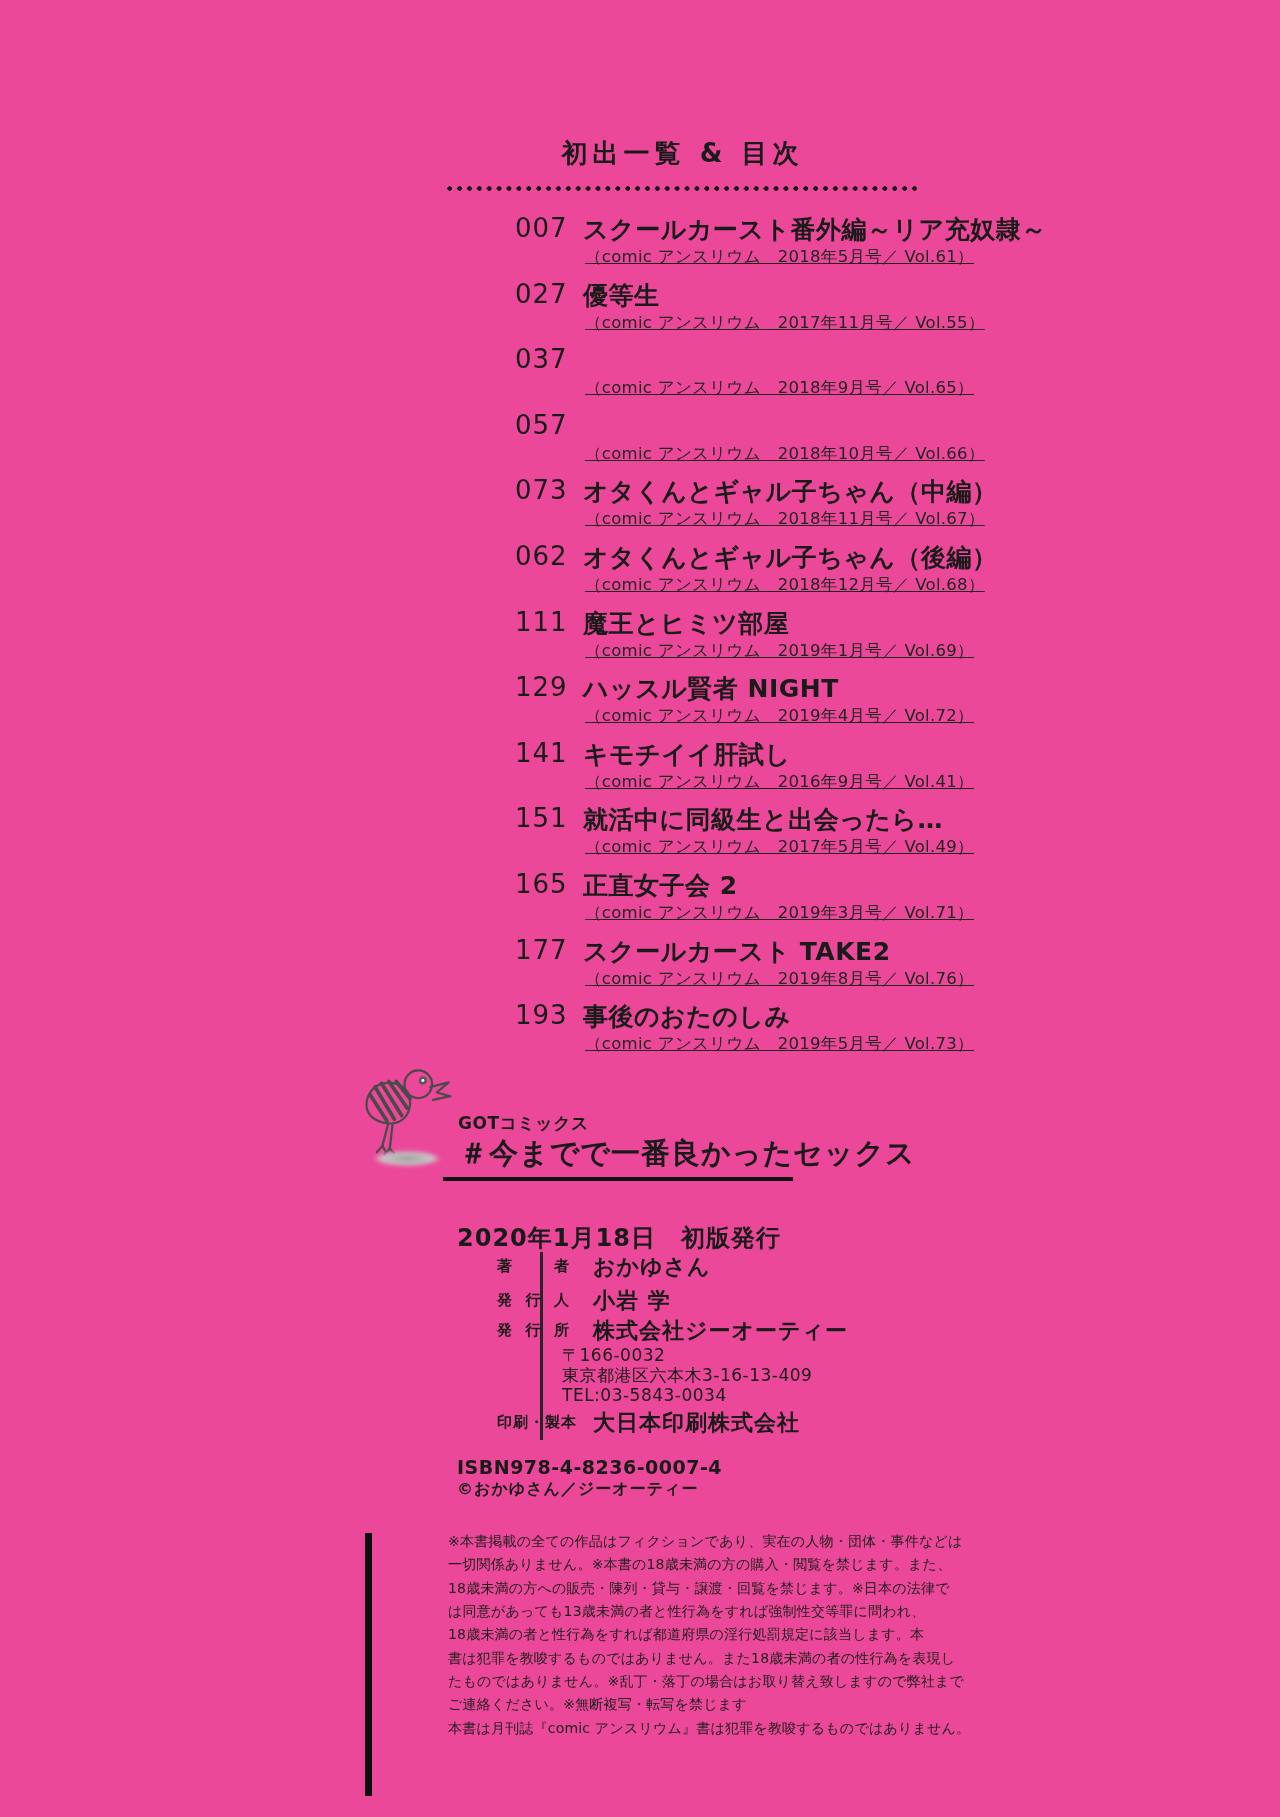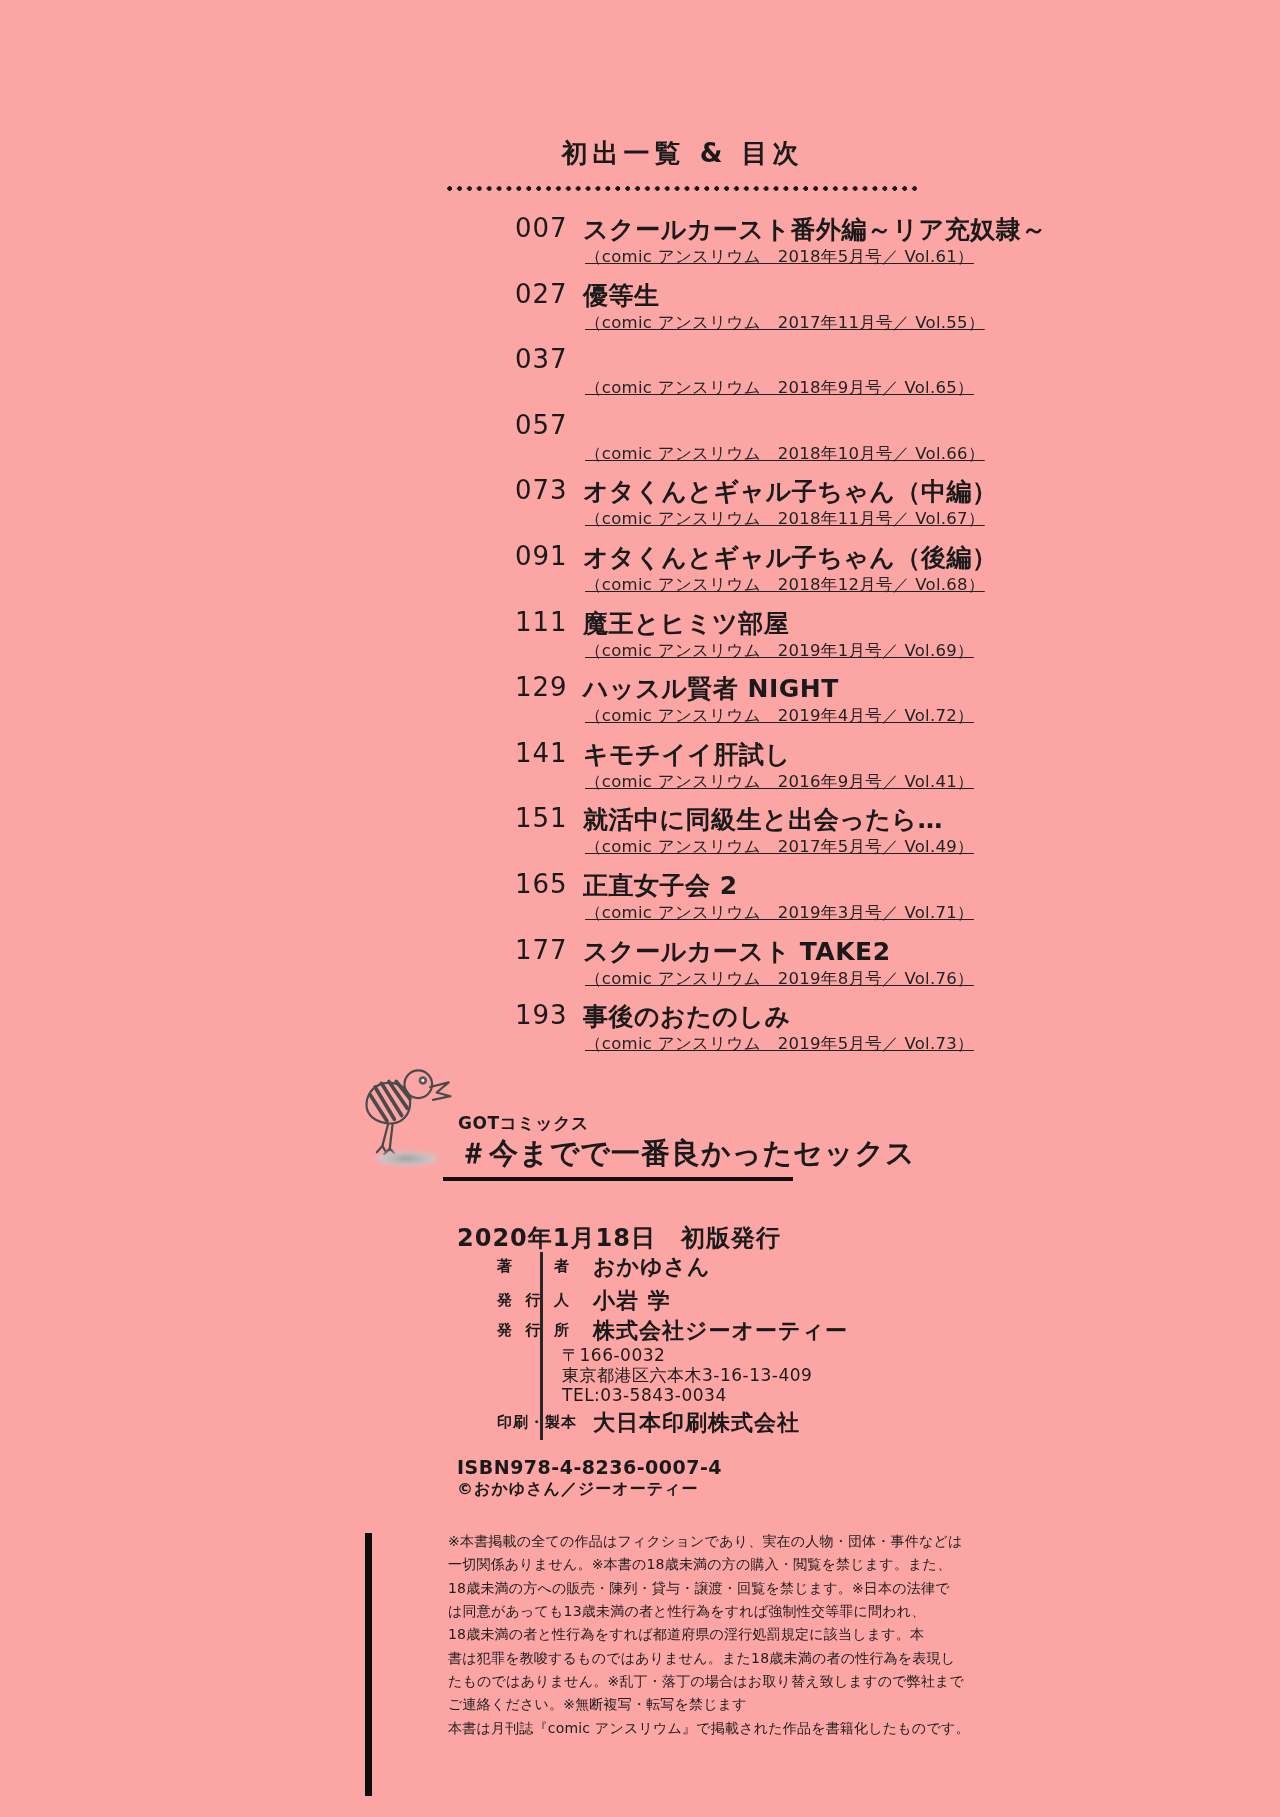"初出一覧 & 目次" #canvas { background: #fca5a5 -> #ec4899 }
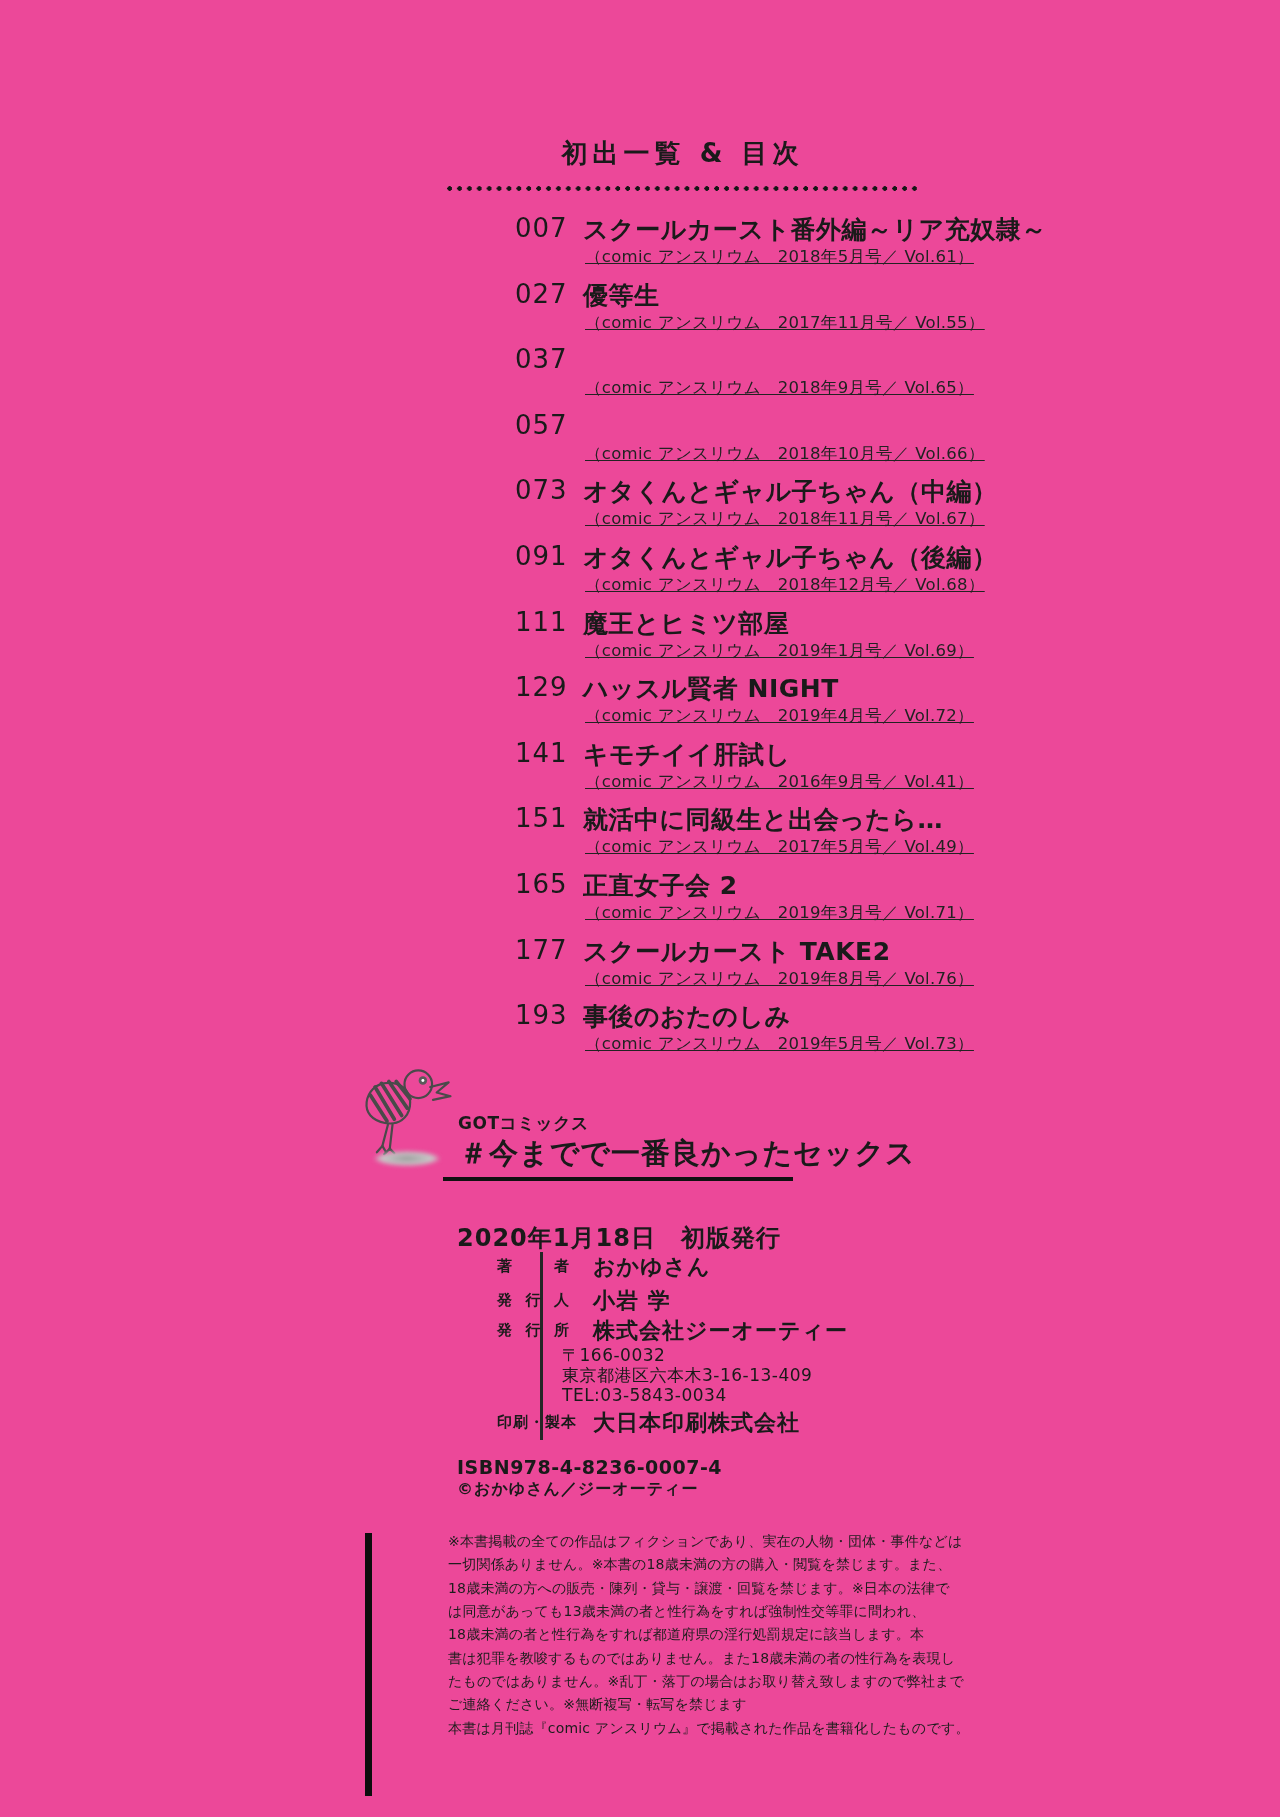"091" span.toc-num { text: 091 -> 062 }
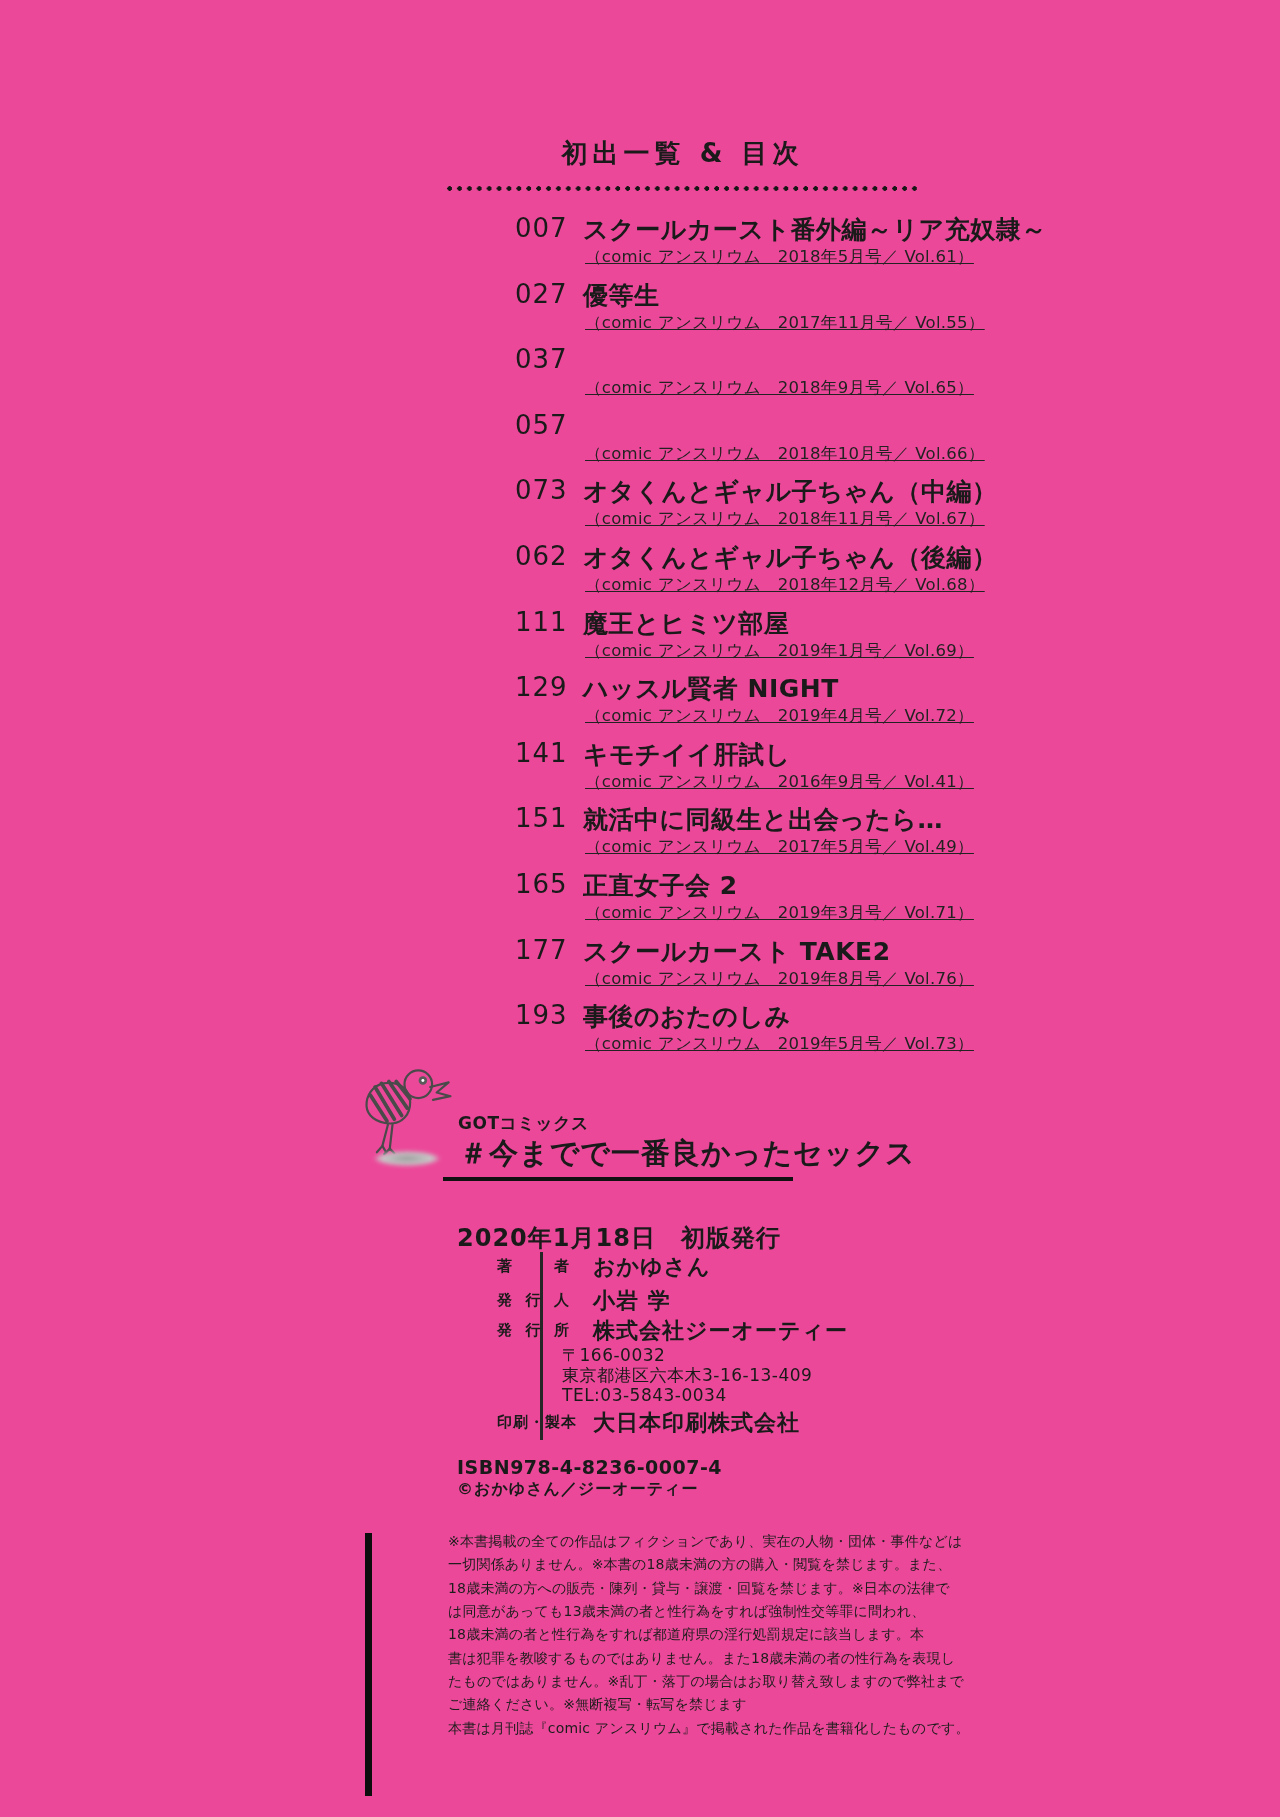"本書は月刊誌『comic アンスリウム』で掲載された作品を書籍化したものです。" div.disc-line { text: で掲載された作品を書籍化したものです -> 書は犯罪を教唆するものではありません }
